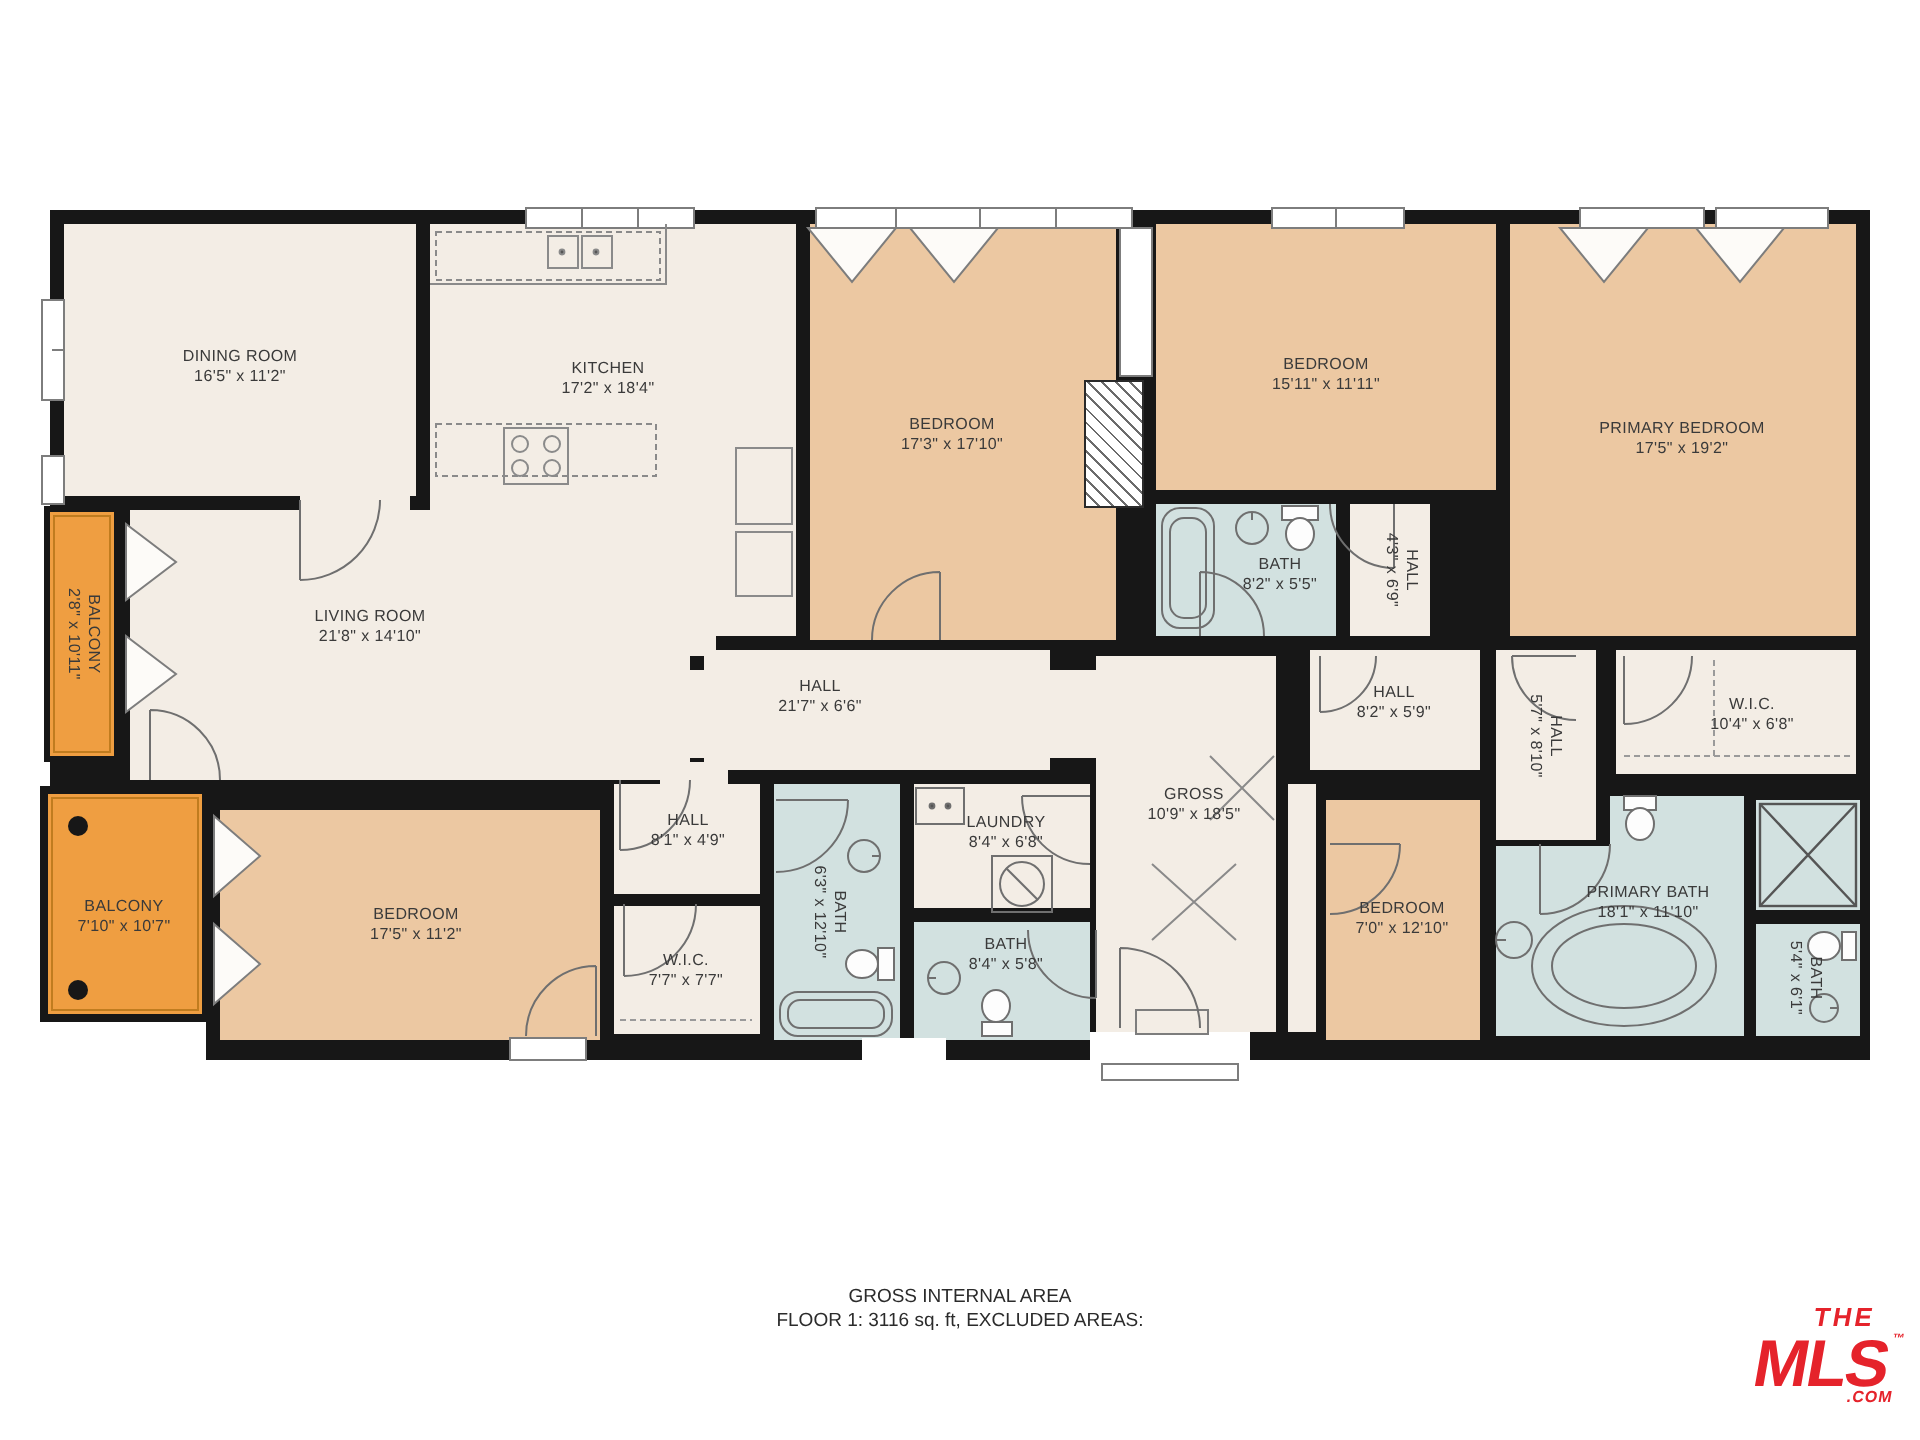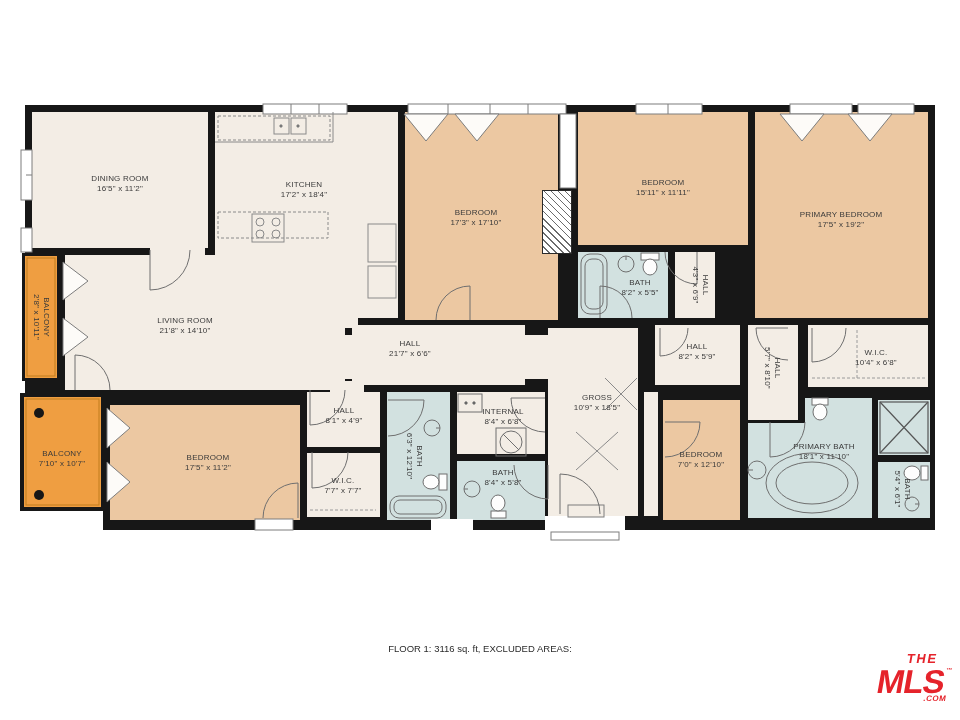"LIVING ROOM" div.rlabel { top: 326px -> 314px }
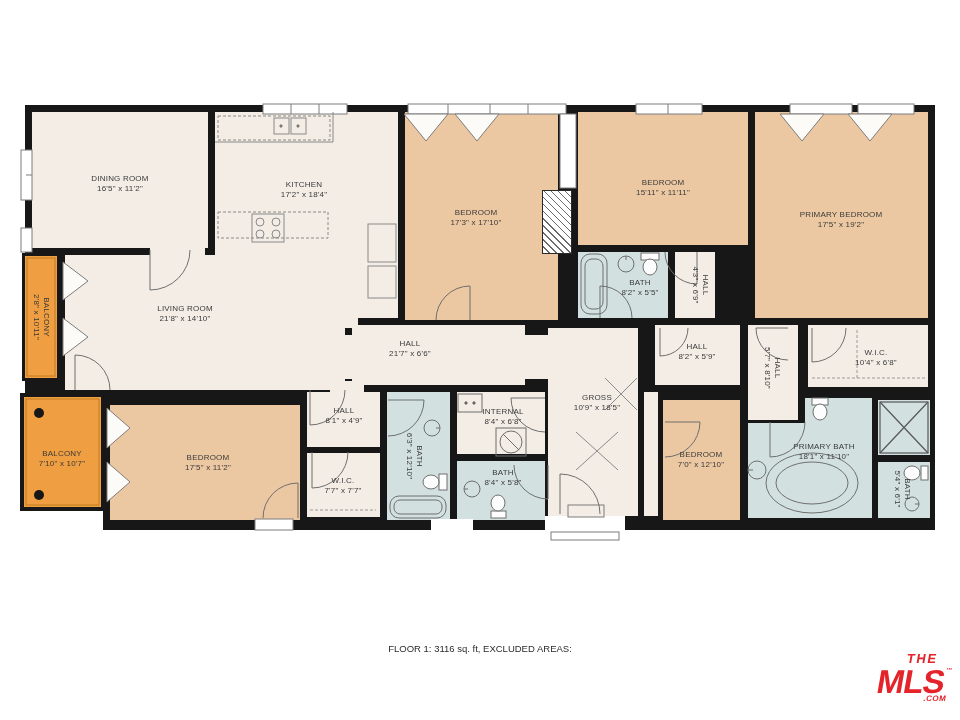"INTERNAL" div.rname { text: INTERNAL -> LAUNDRY }
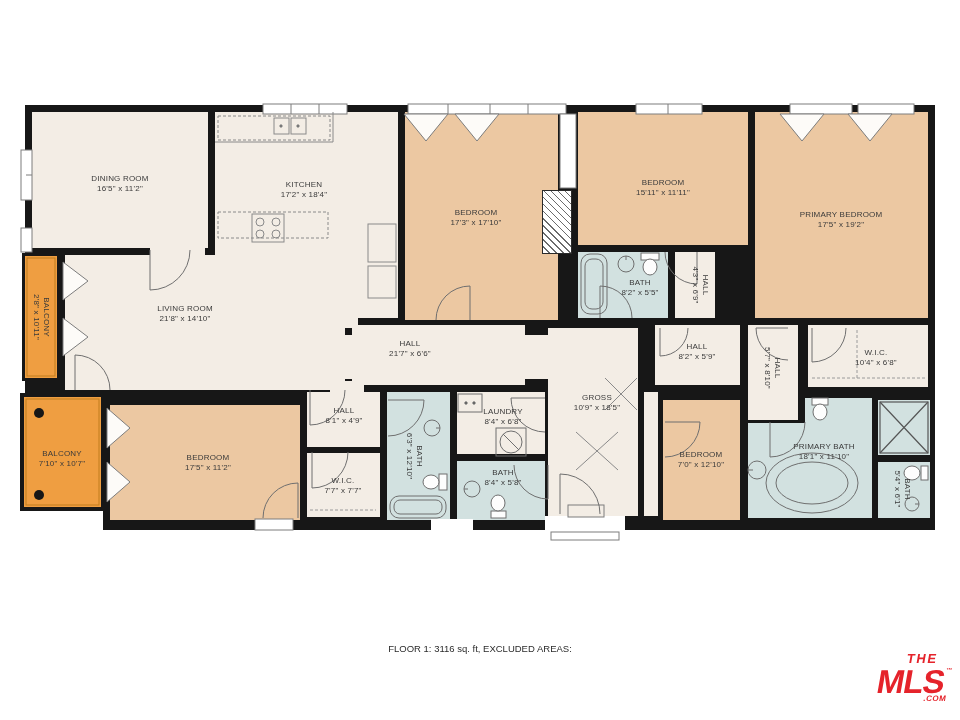"GROSS INTERNAL AREA" div { html: none -> <div>GROSS INTERNAL AREA</div> }
